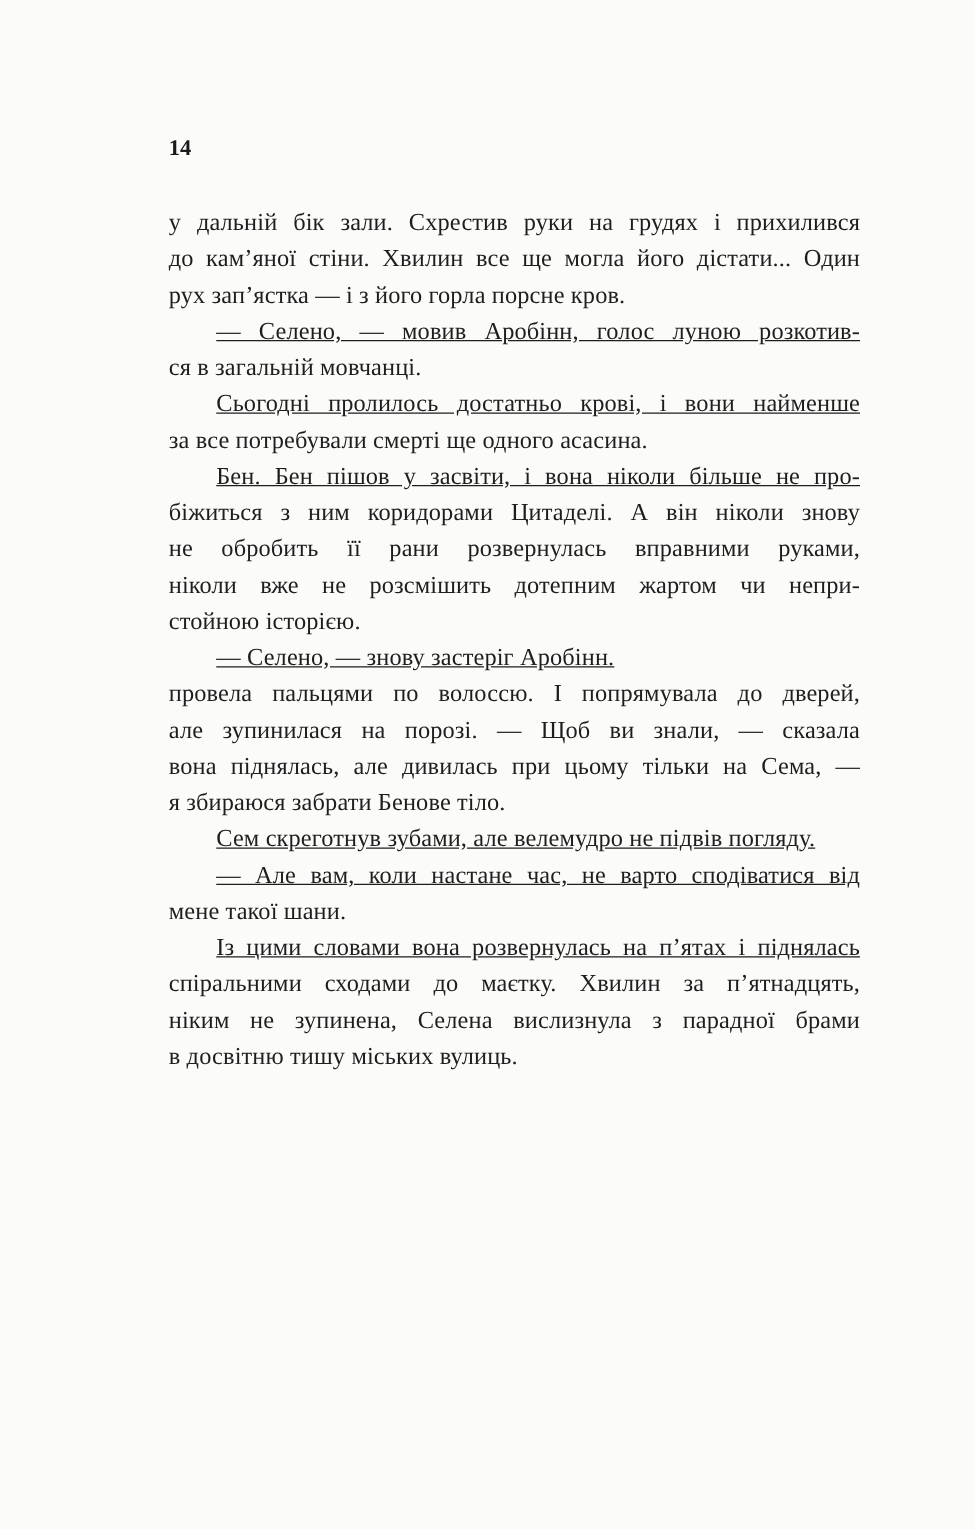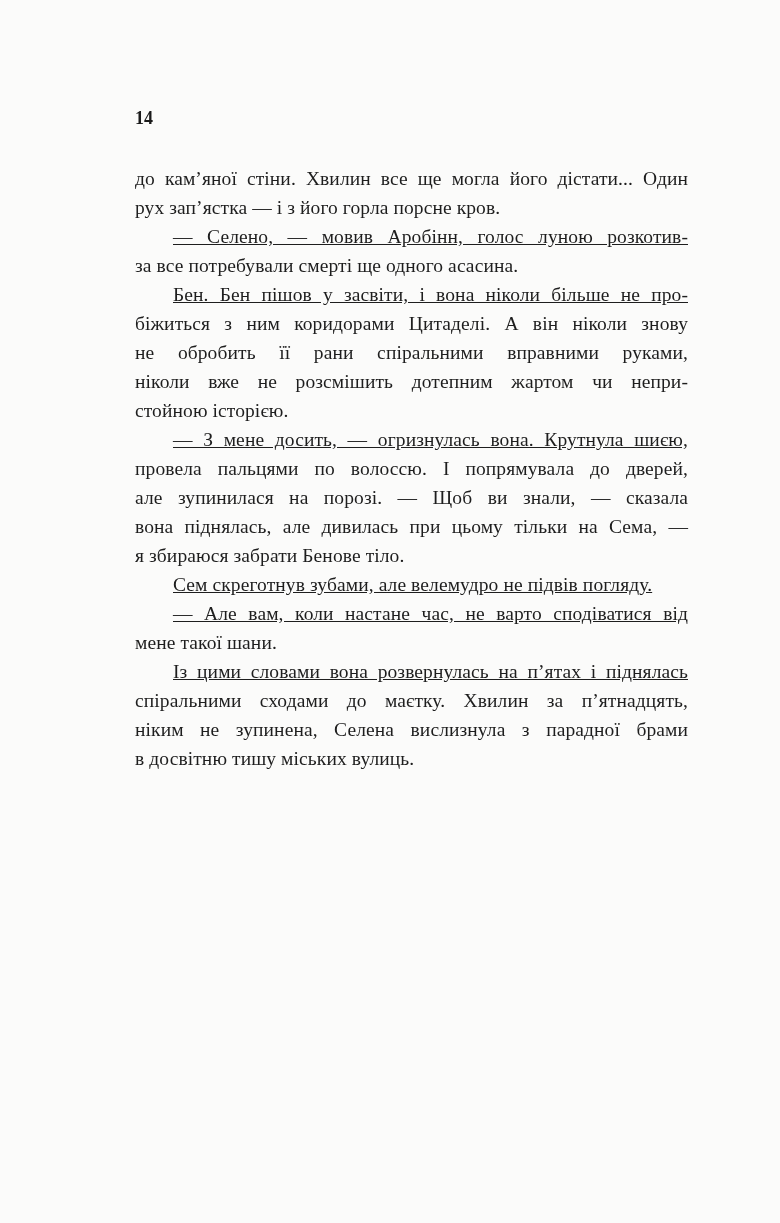"у дальній бік зали. Схрестив" span.line { html: none -> <span>у дальній бік зали. Схрестив руки на грудях і прихилився</span> }
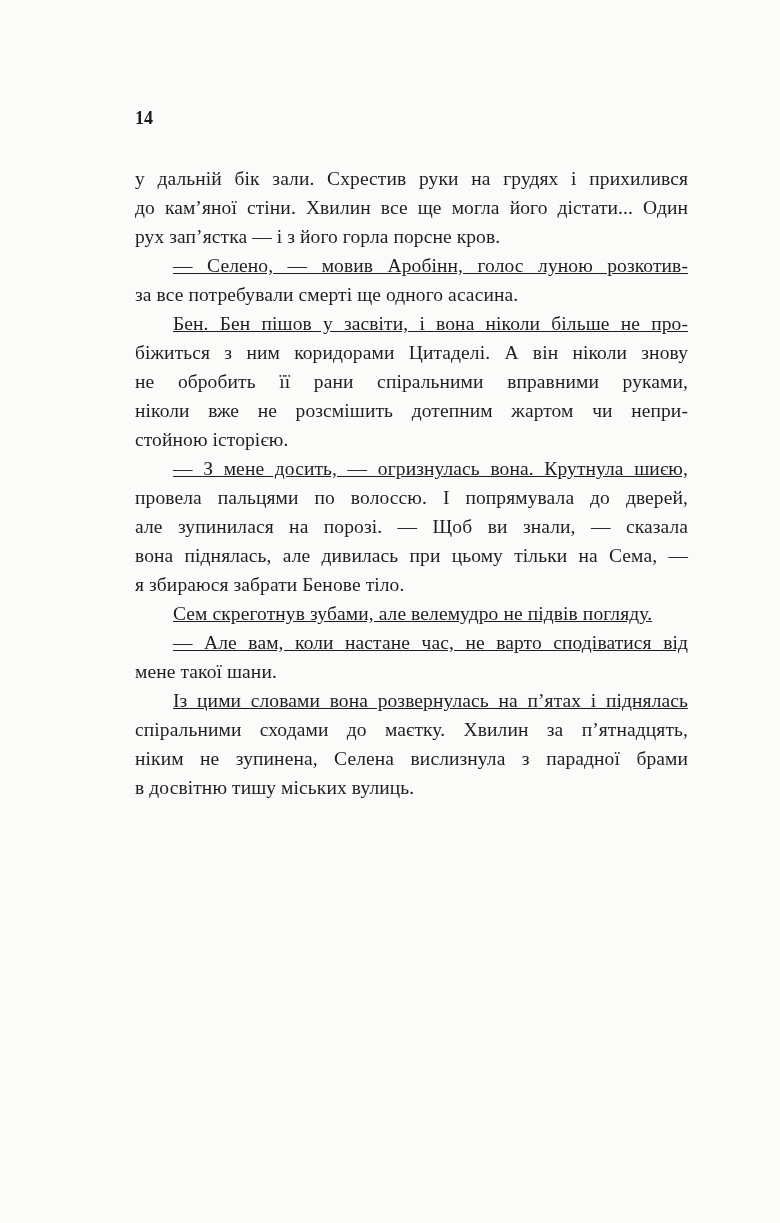"ся в загальній мовчанці." span.line { html: none -> <span>ся в загальній мовчанці.</span> }
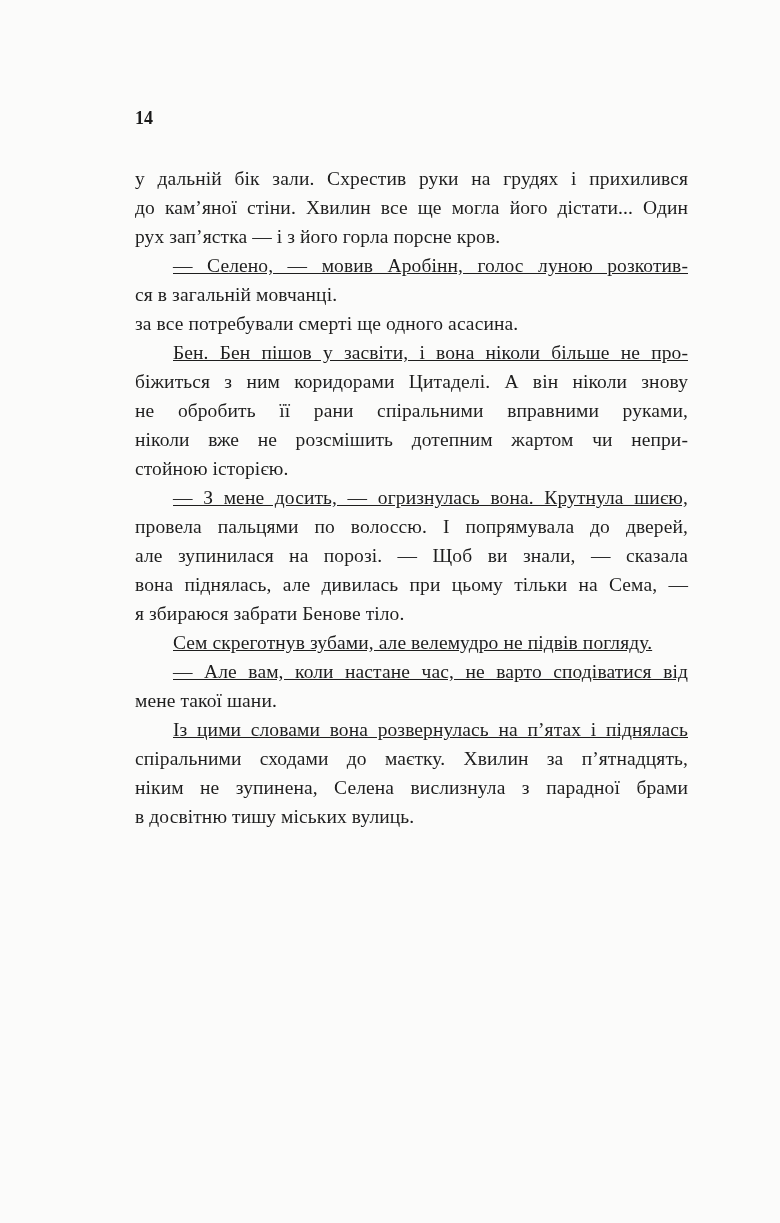"Сьогодні пролилось достатньо крові, і" span.line { html: none -> <span>Сьогодні пролилось достатньо крові, і вони найменше</span> }
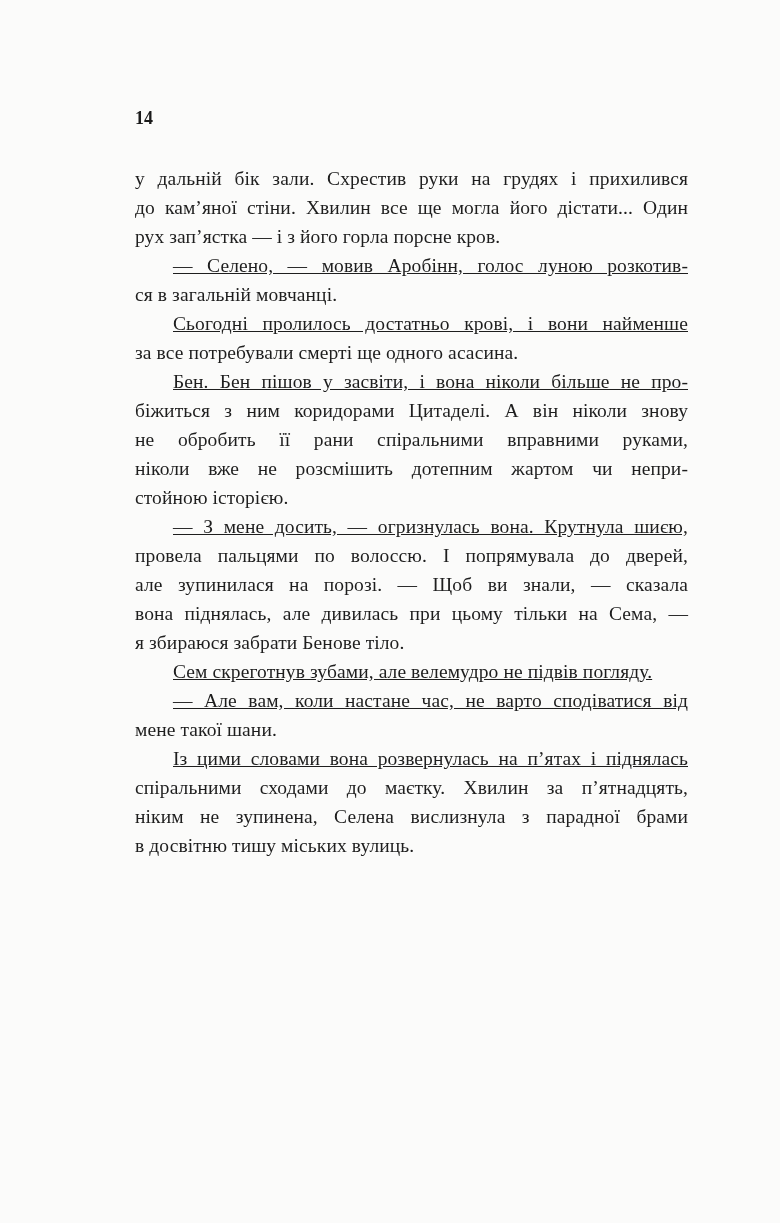"не обробить її рани спіральними" span.line { text: спіральними -> розвернулась }
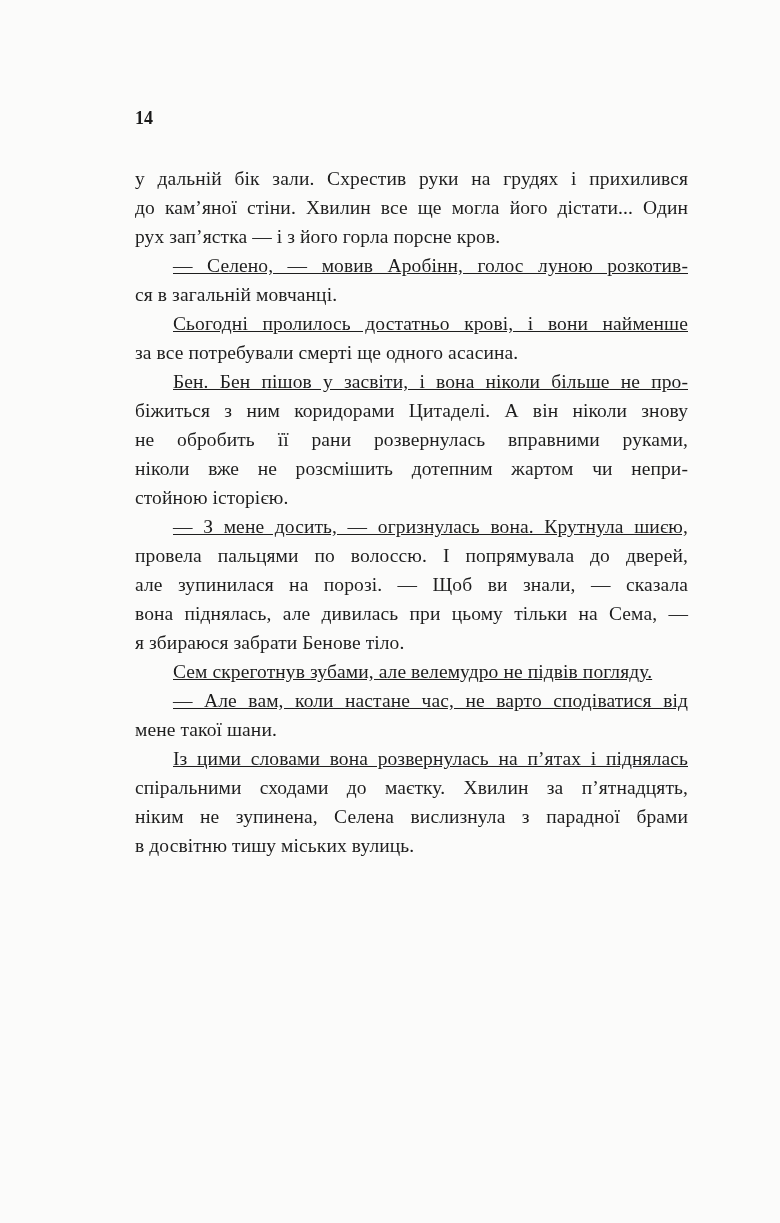"— Селено, — знову застеріг" p.para { html: none -> <p> <span>— Селено, — знову застеріг Аробінн.</span> </p> }
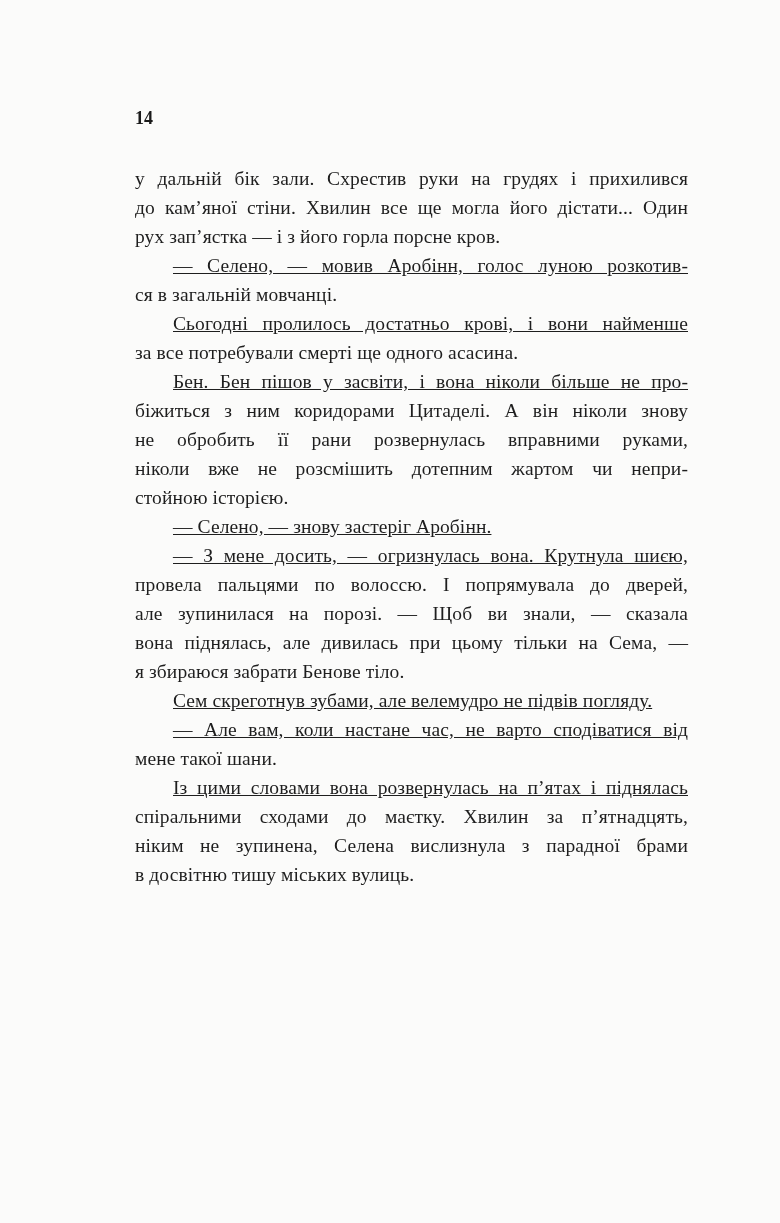"— З мене досить, —" span.line { html: <span>— З мене досить, — огризнулась вона. Крутнула шиєю,</span> -> none }
